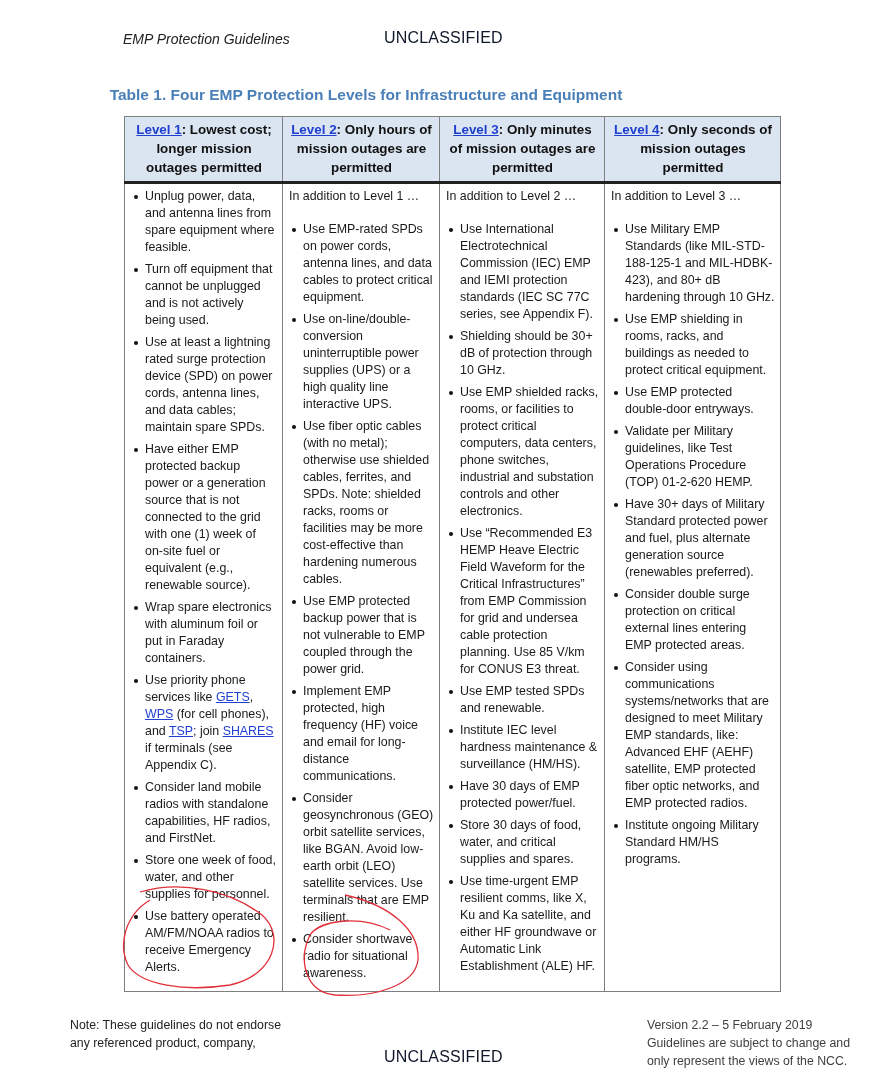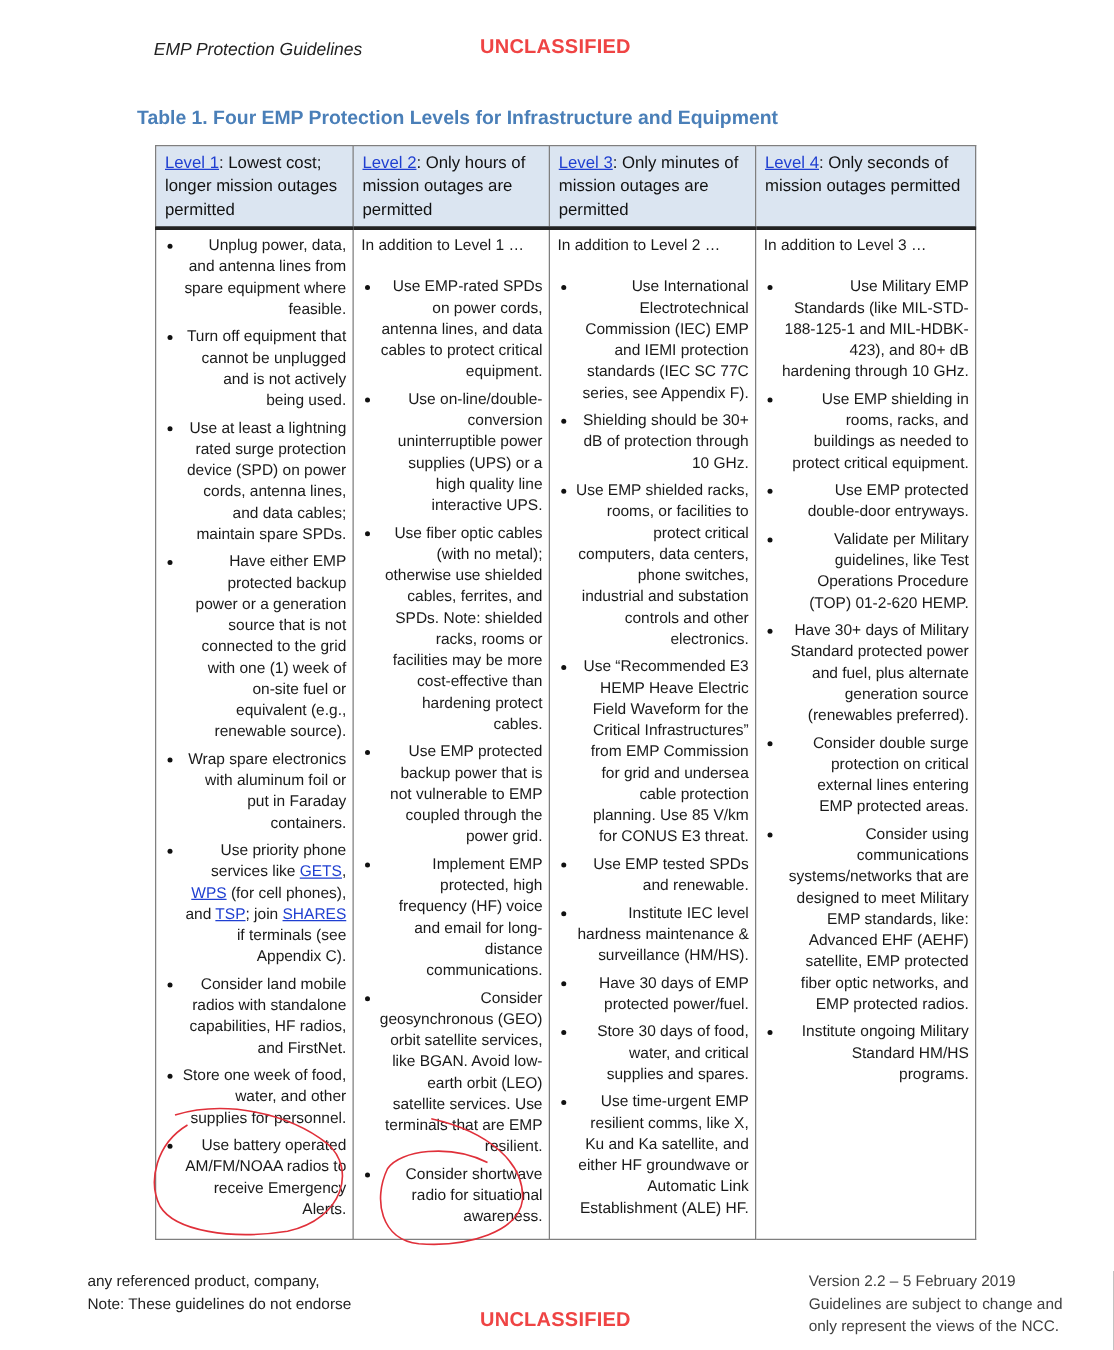"UNCLASSIFIED" .classif { color: #ef4444 -> #0f172a; font-weight: bold -> none }
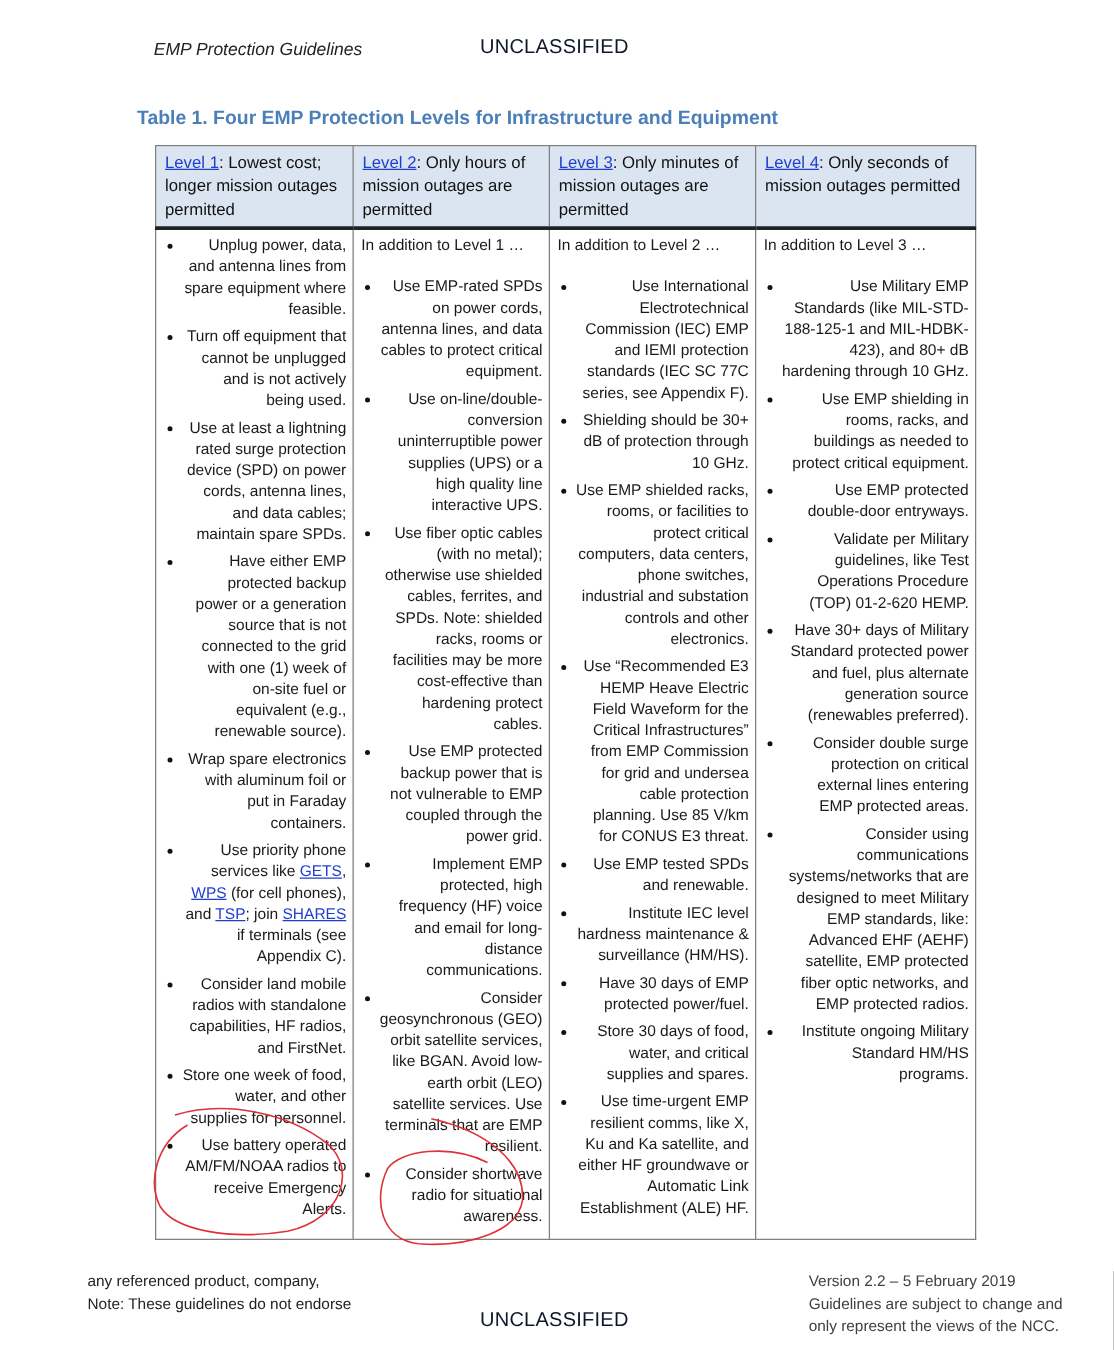"Level 1: Lowest cost; longer" table.emp th { font-weight: normal -> bold; text-align: left -> center }
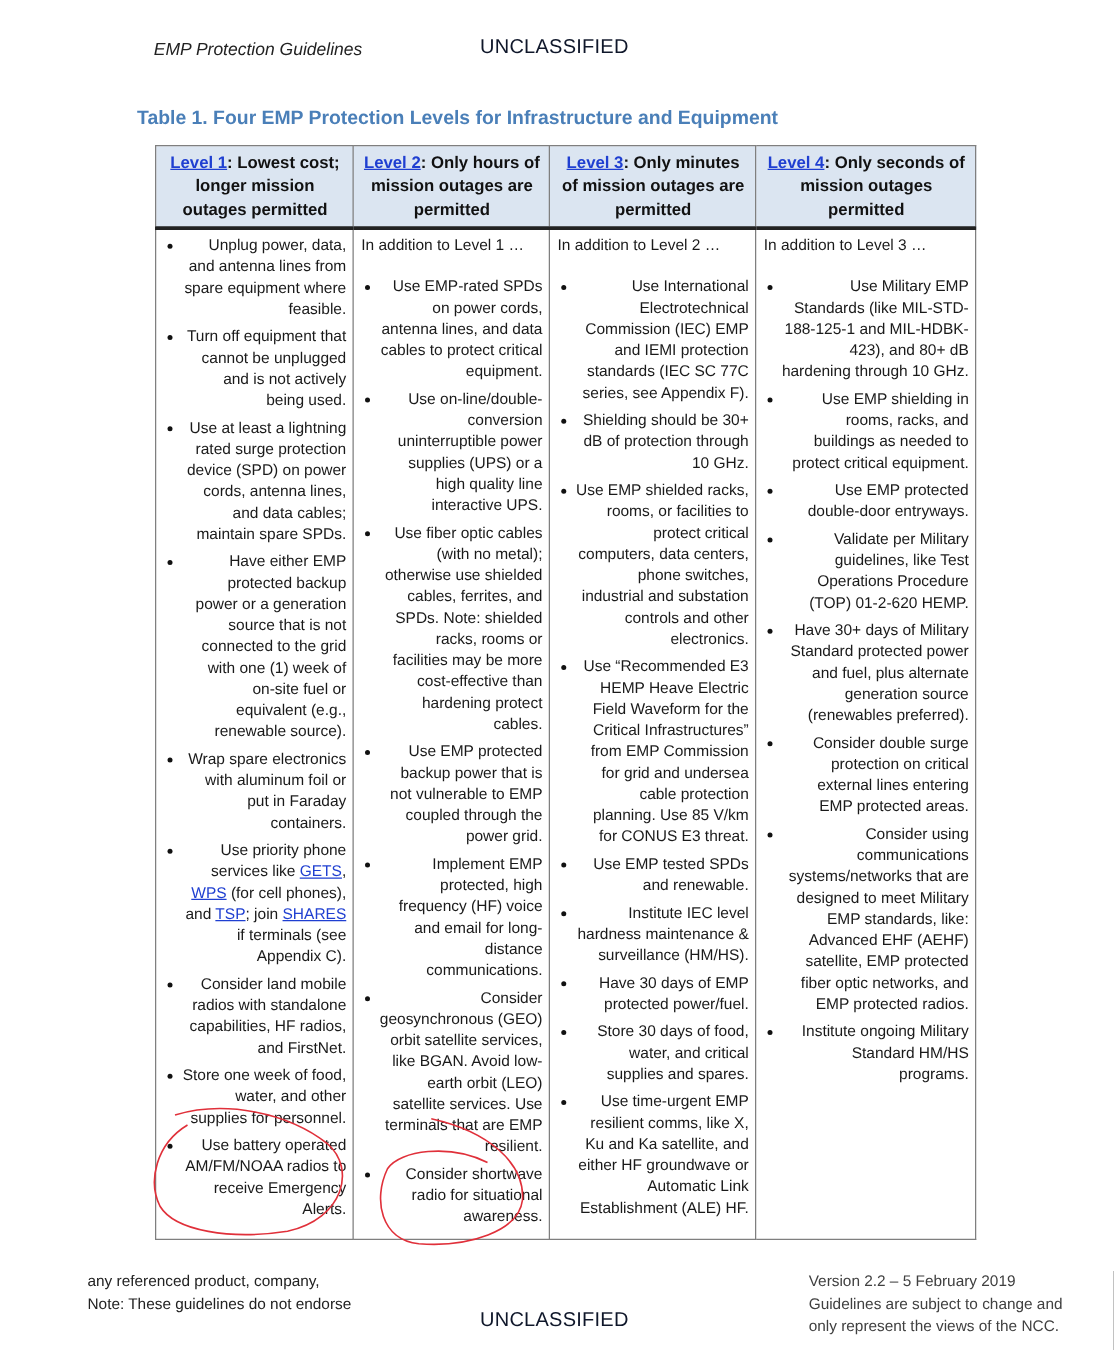"Unplug power, data, and antenna" ul.items { text-align: right -> none }
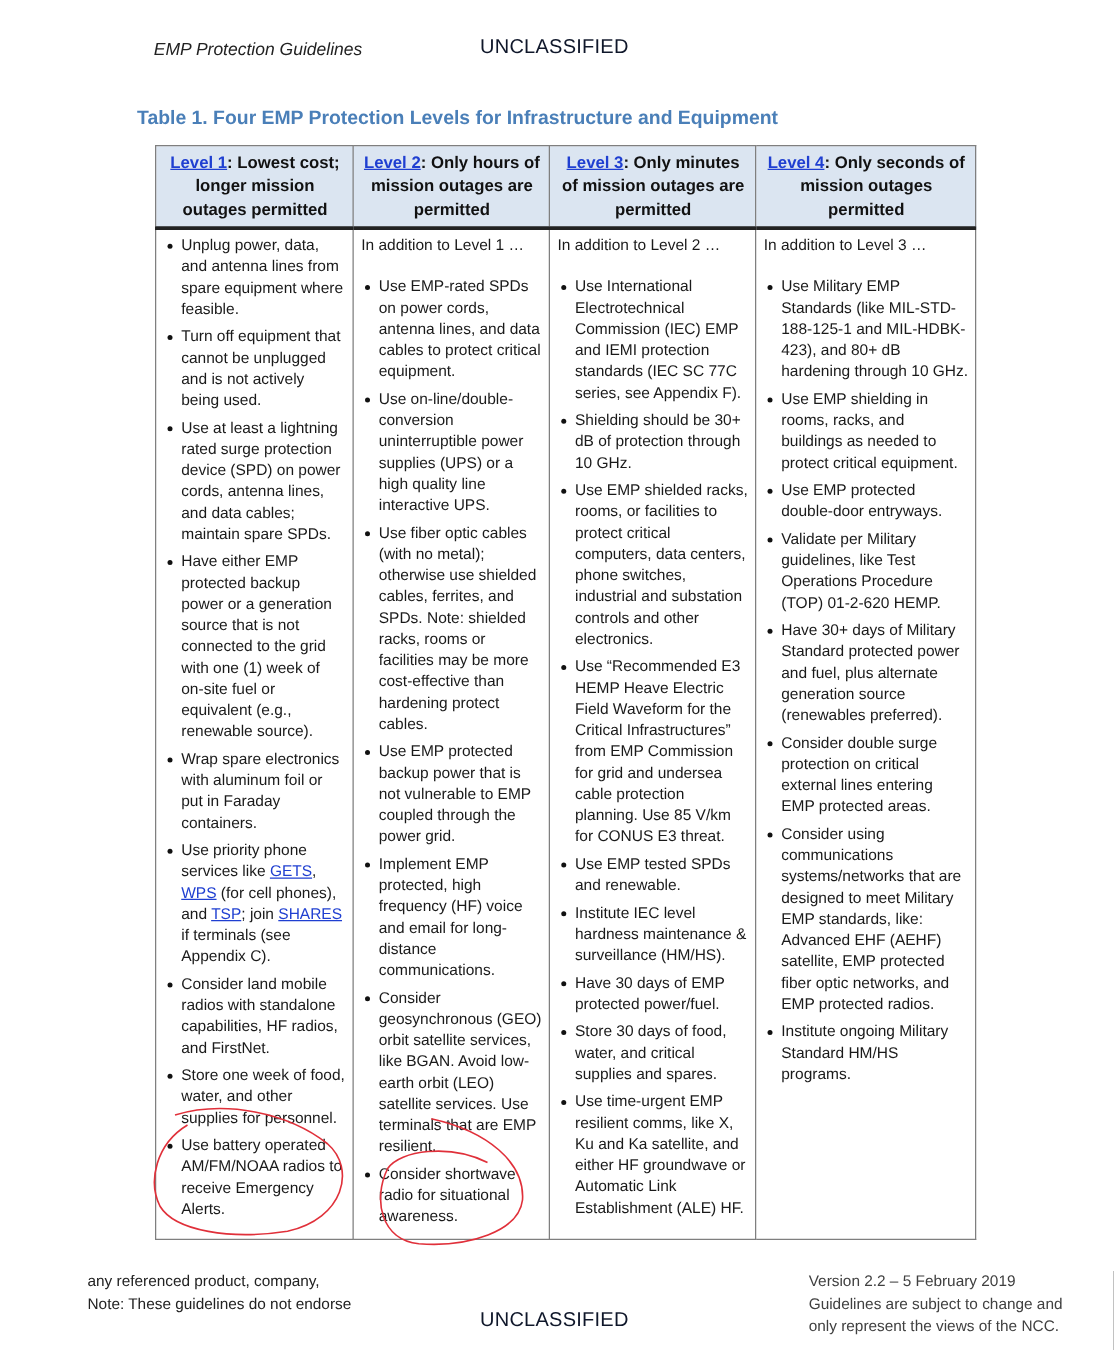"Use fiber optic cables (with" li { text: protect -> numerous }
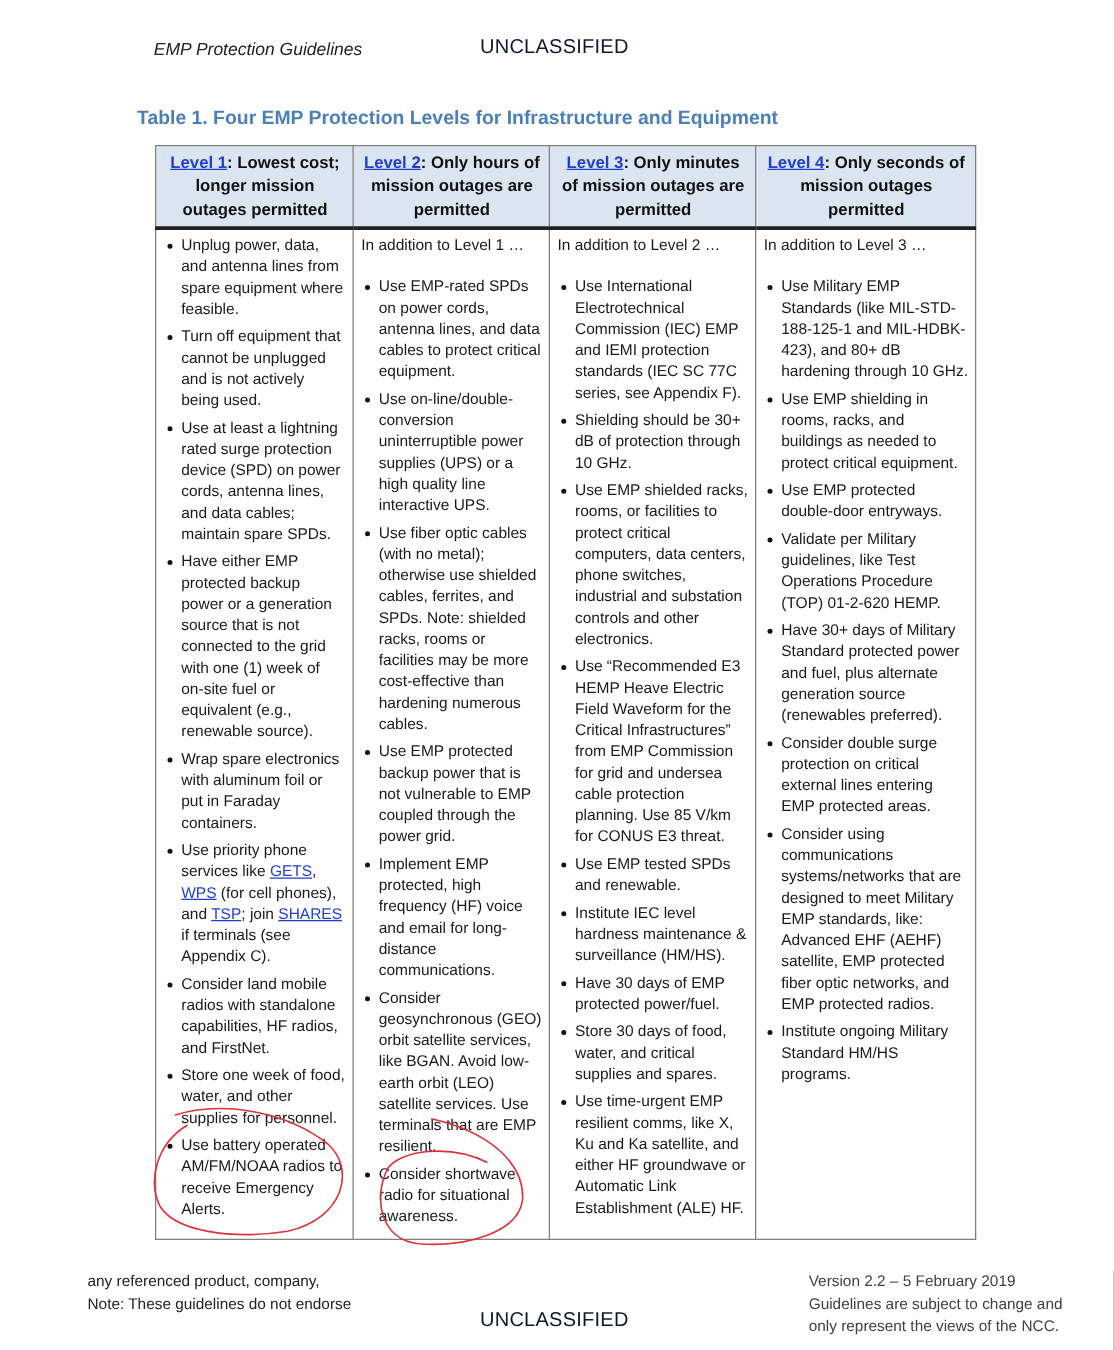"any referenced product, company," div { order: before "Note: These guidelines do not" -> after "Note: These guidelines do not" }
